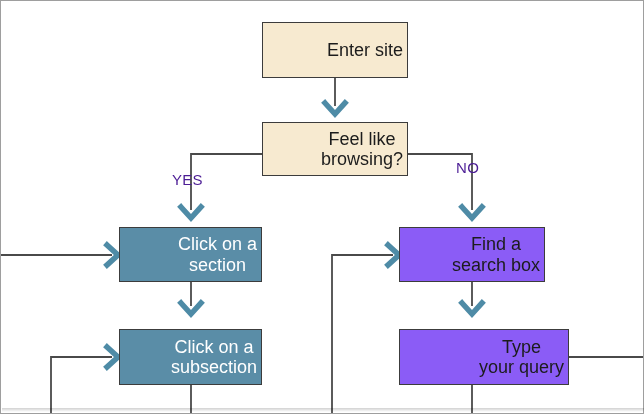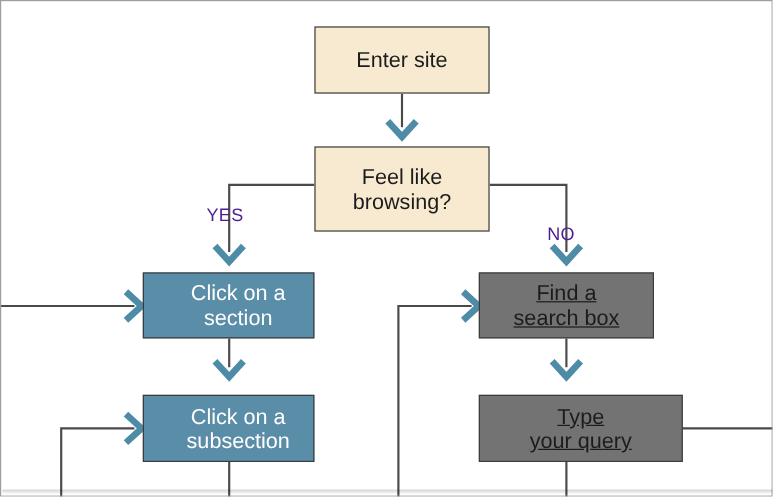"Enter site" .node { justify-content: center -> flex-end }
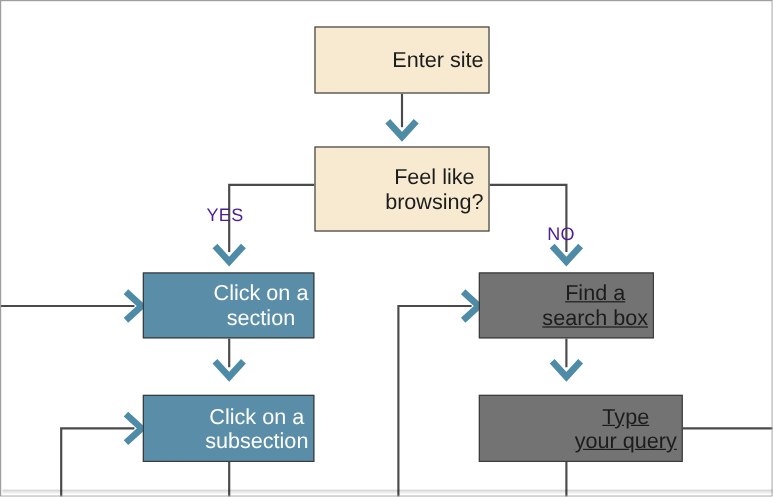"Feel like" div.node { height: 71px -> 54px }
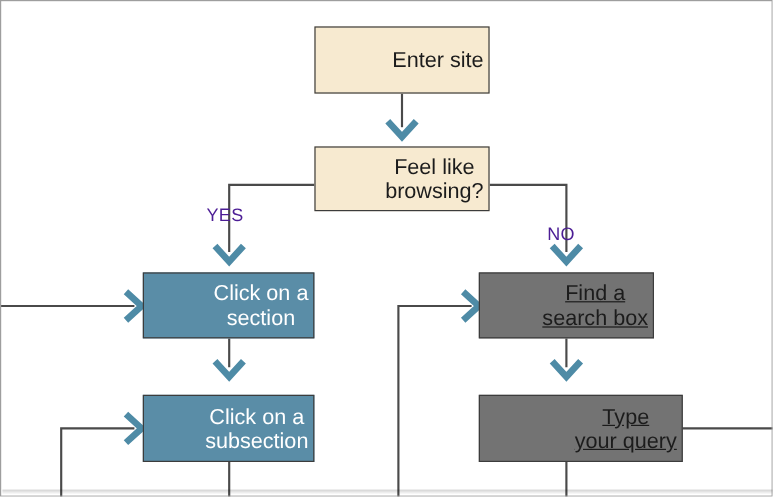"NO" div.branch-label { top: 187px -> 159px }
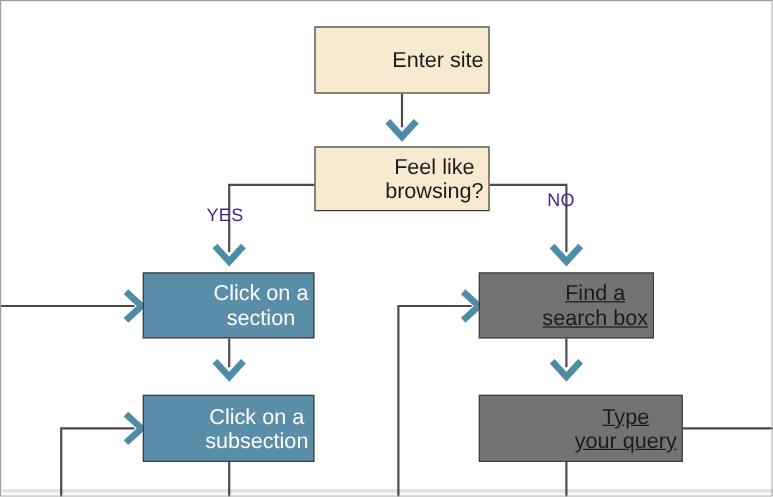"Find a" .node-green { background: #737373 -> #8b5cf6; text-decoration: underline -> none }
